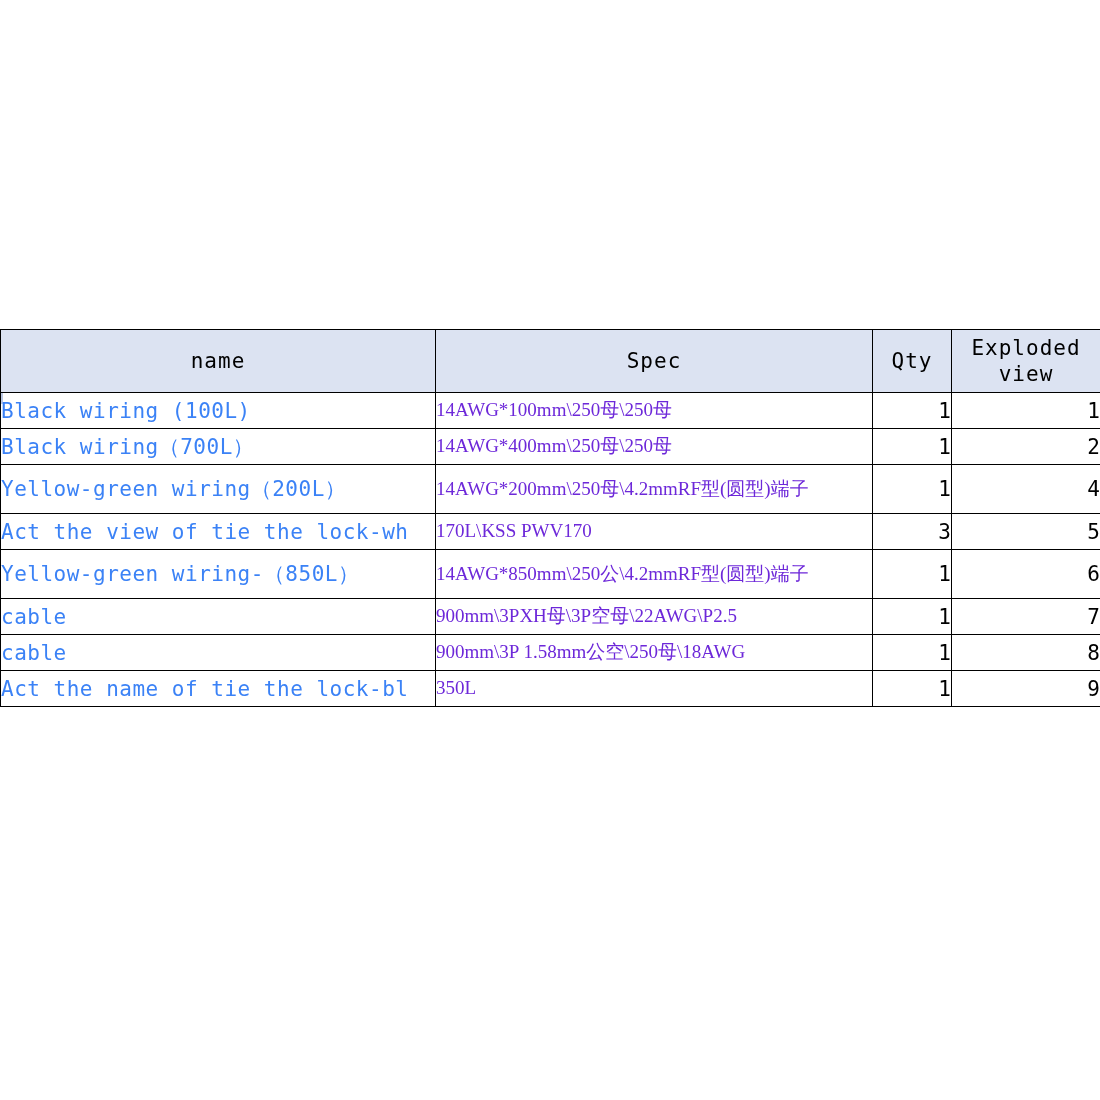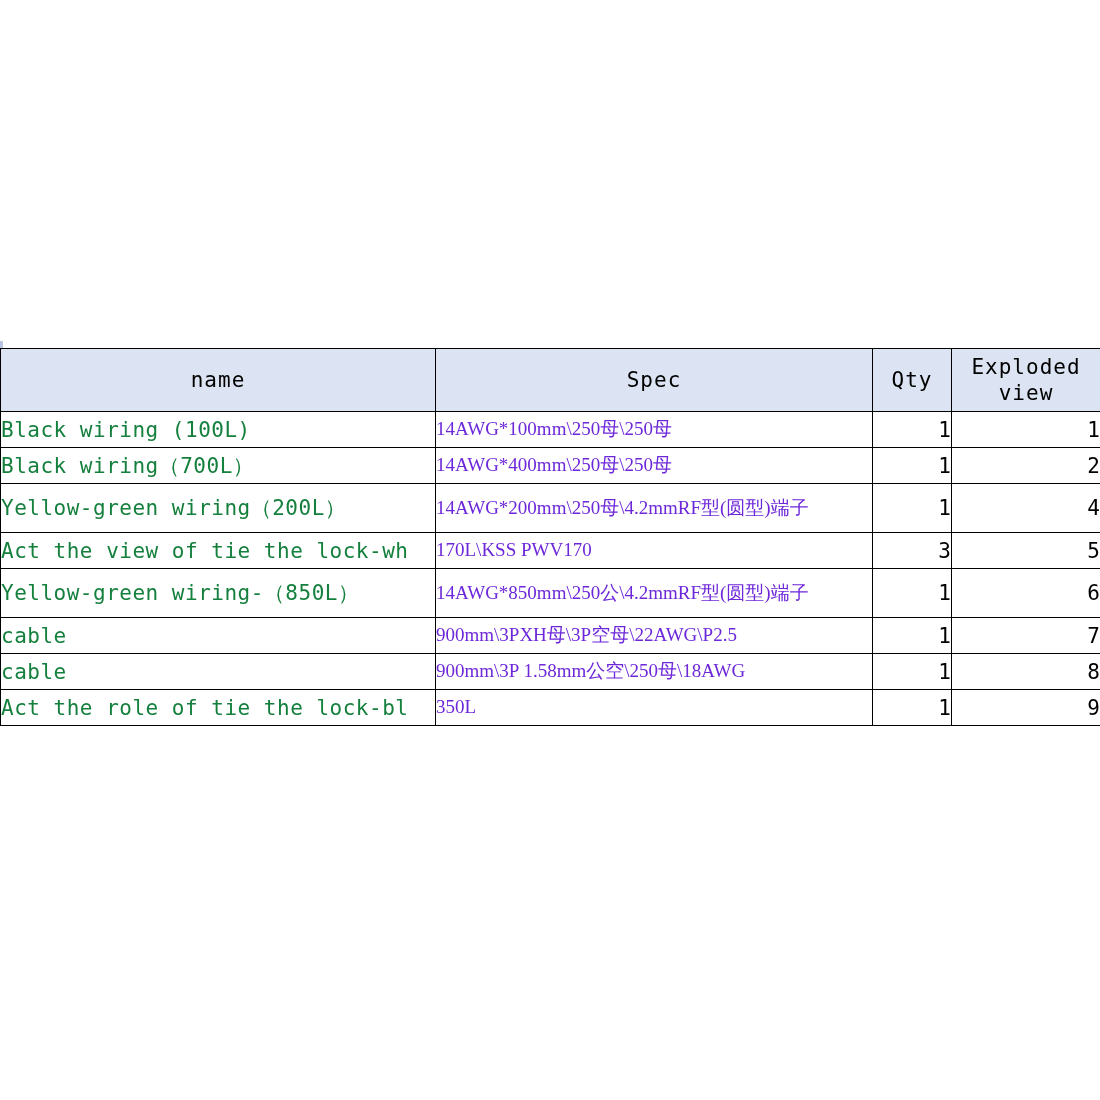"name" #table-wrap { top: 348px -> 329px }
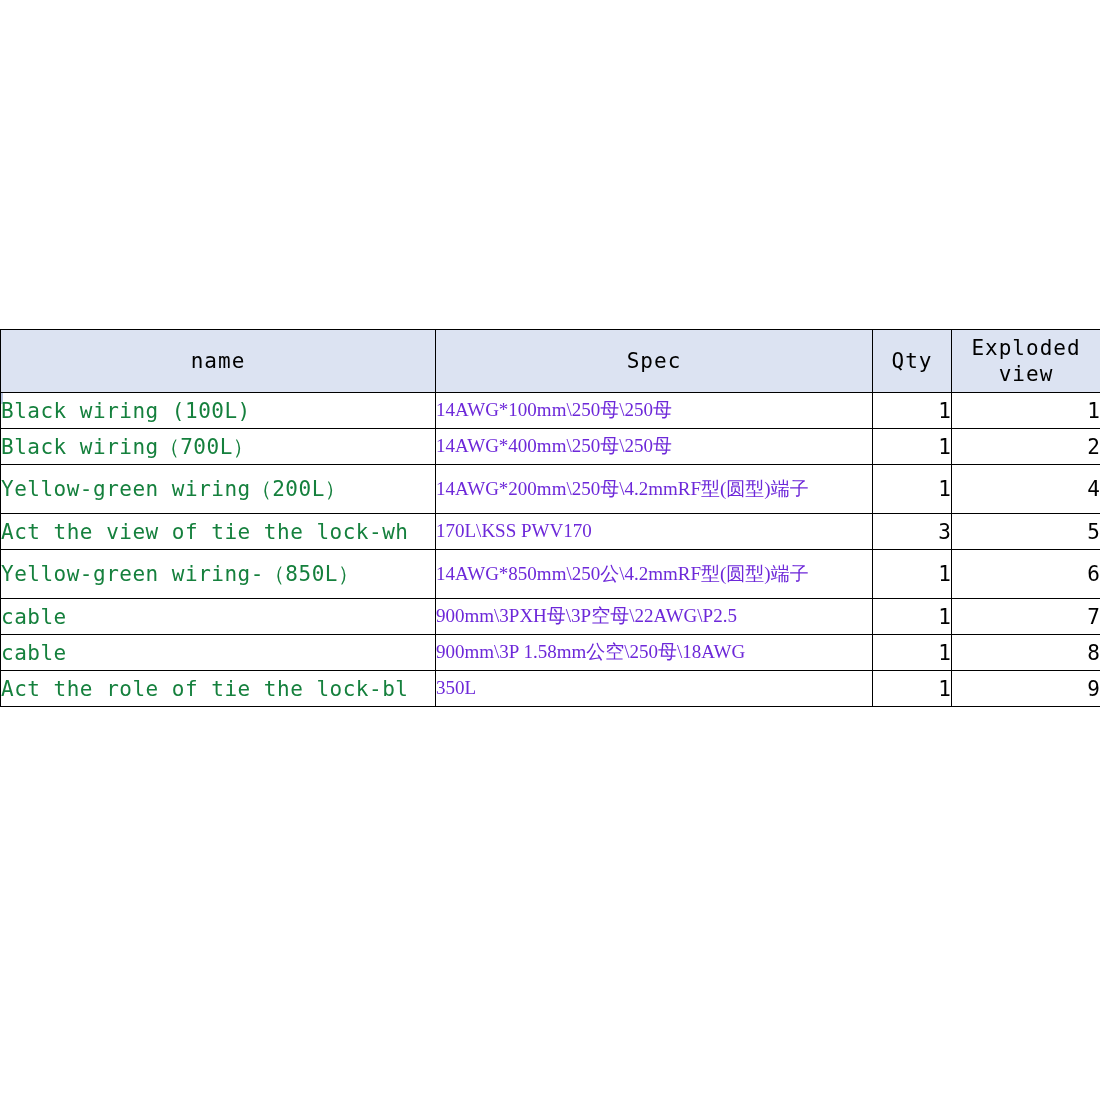"Black wiring (100L)" td.name-cell { color: #15803d -> #3b82f6 }
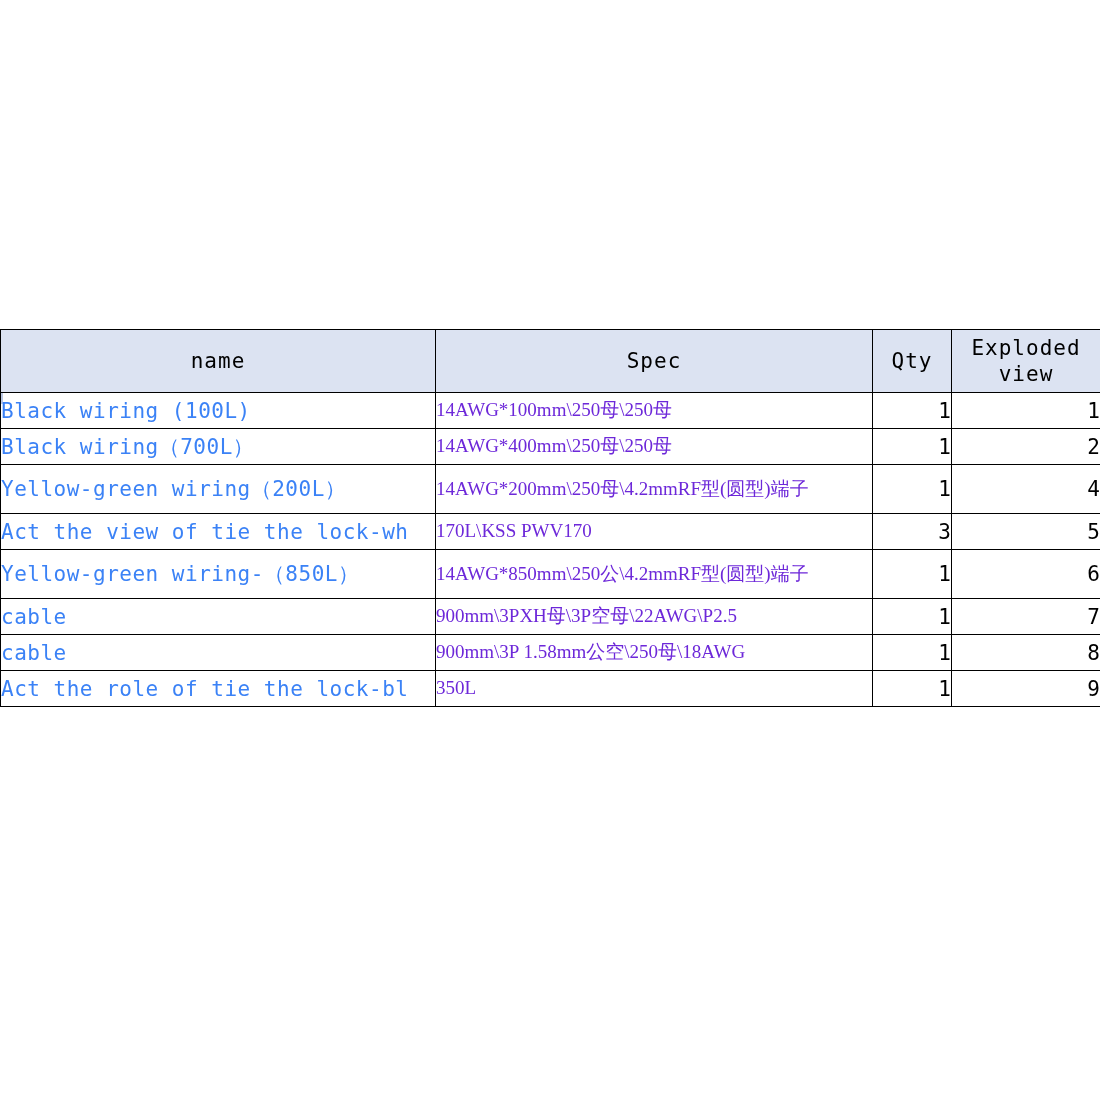"Act the role of tie" td.name-cell { text: role -> name }
